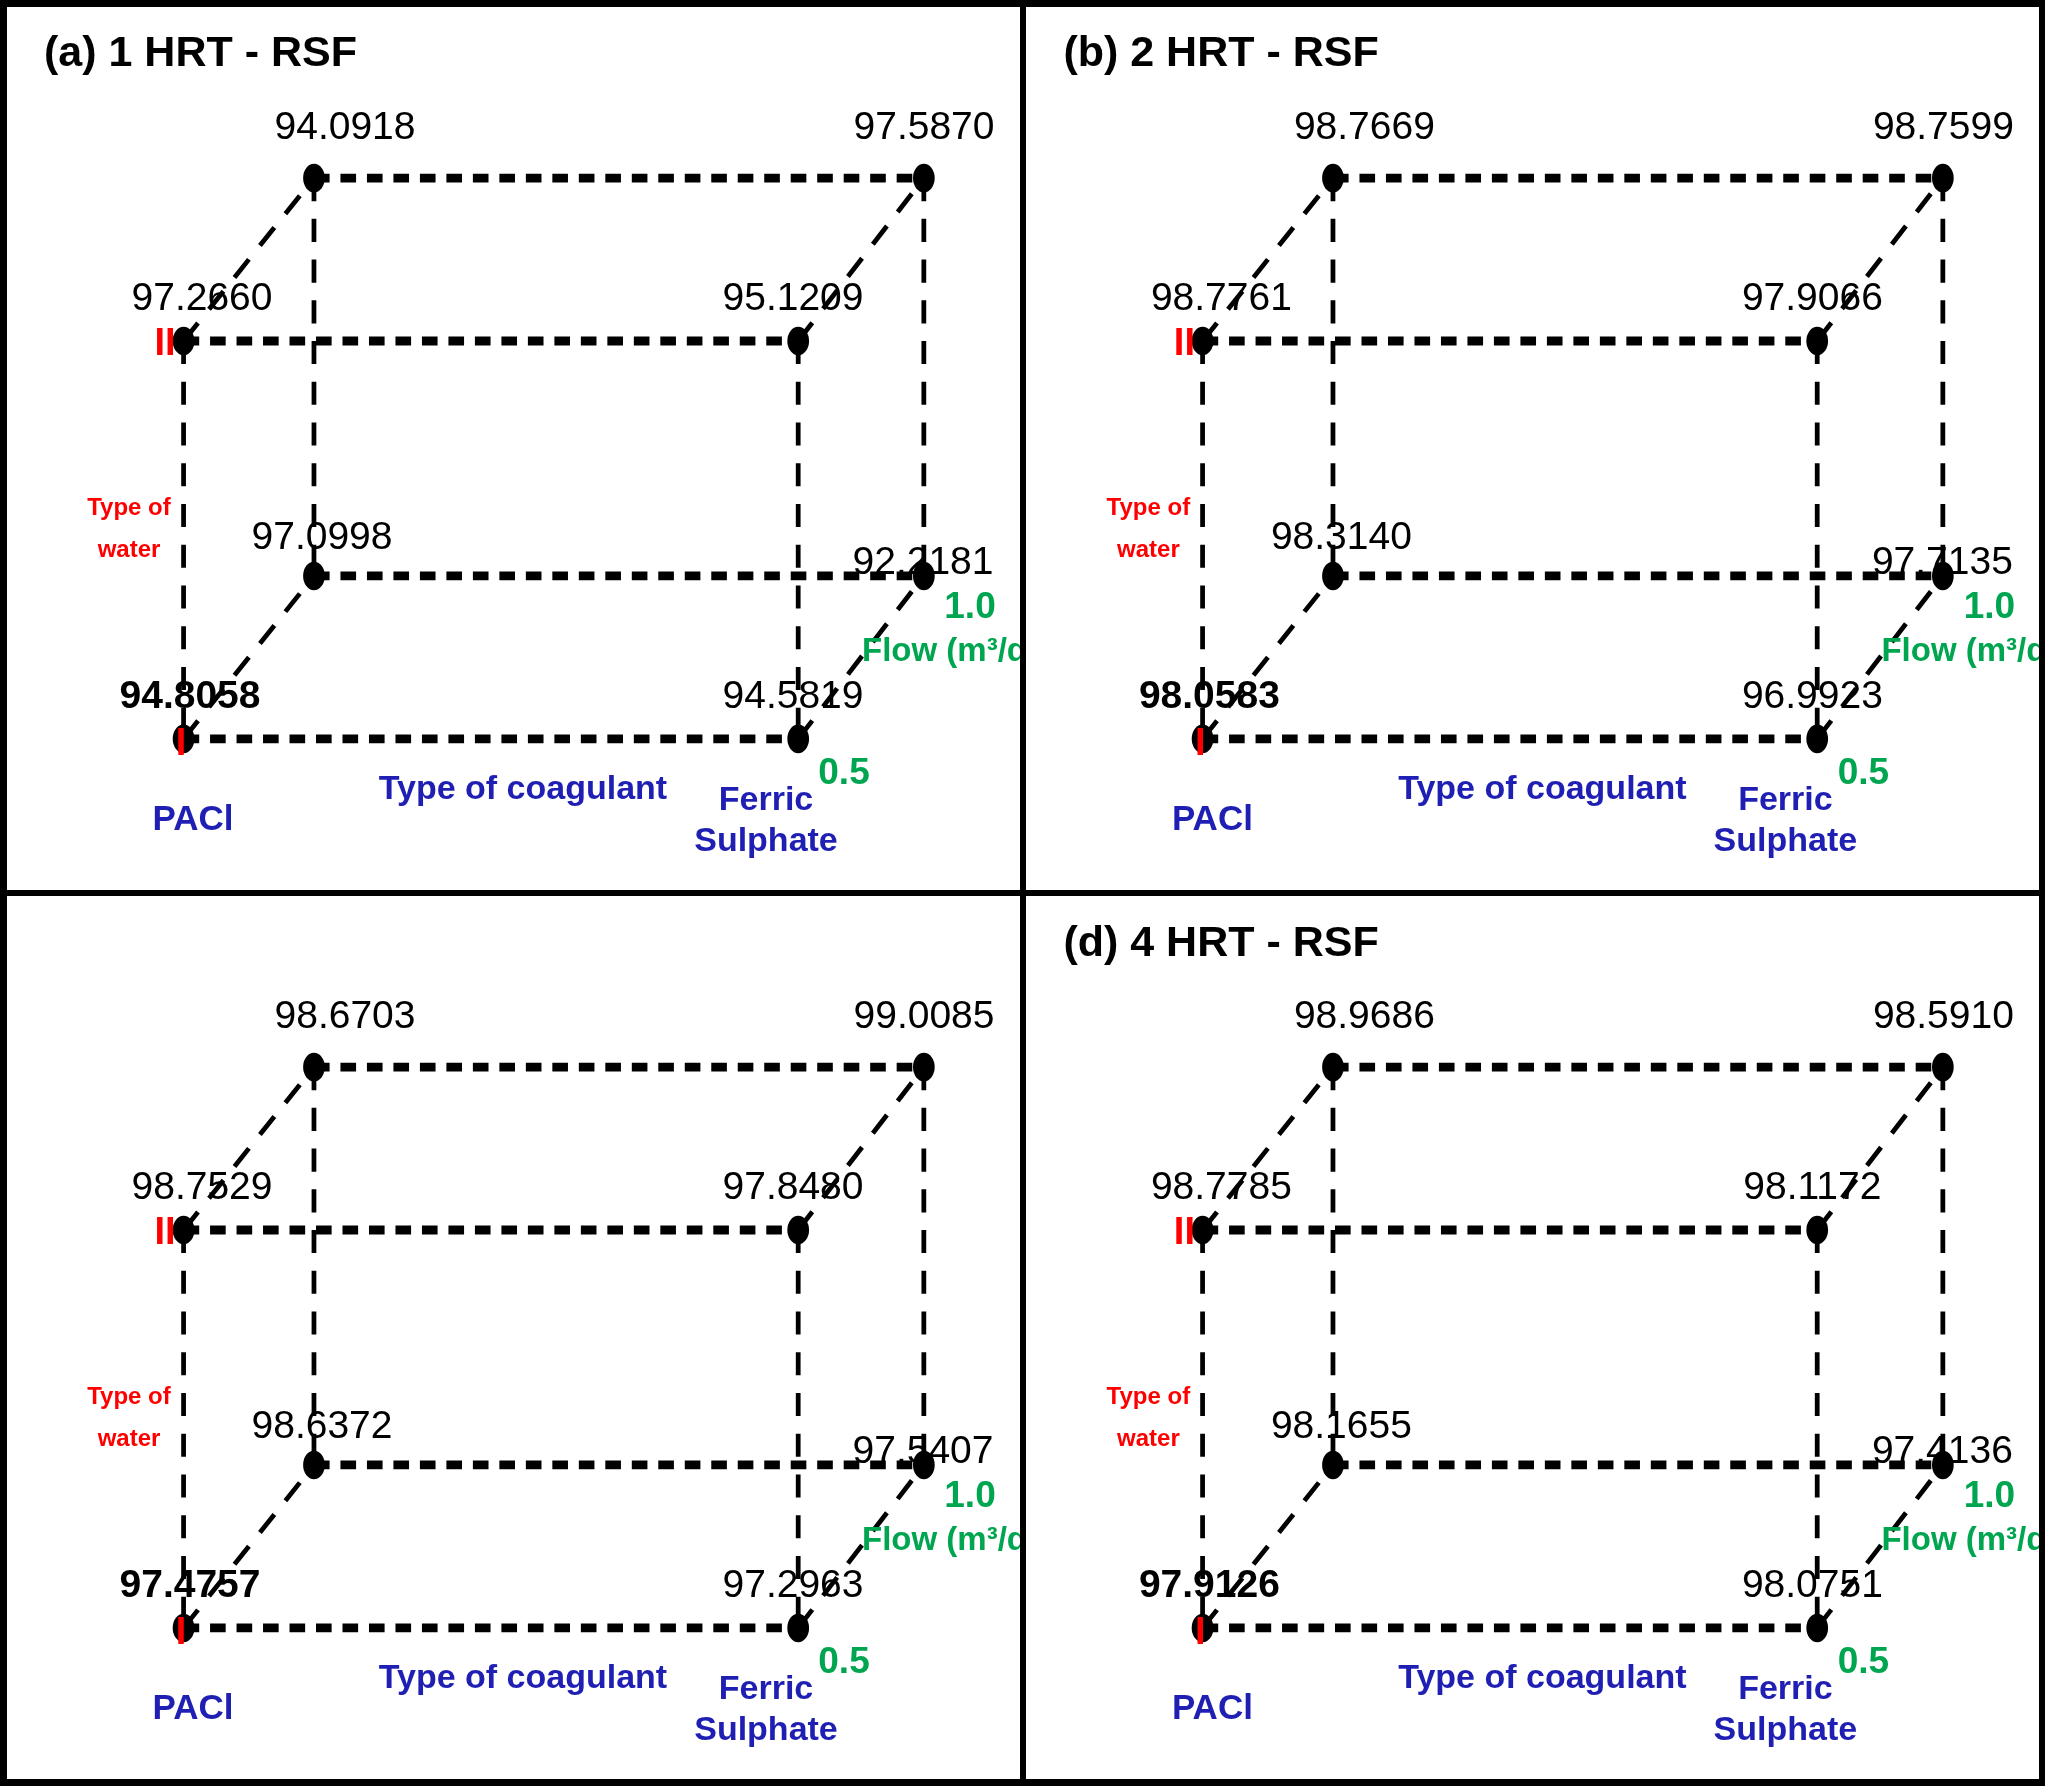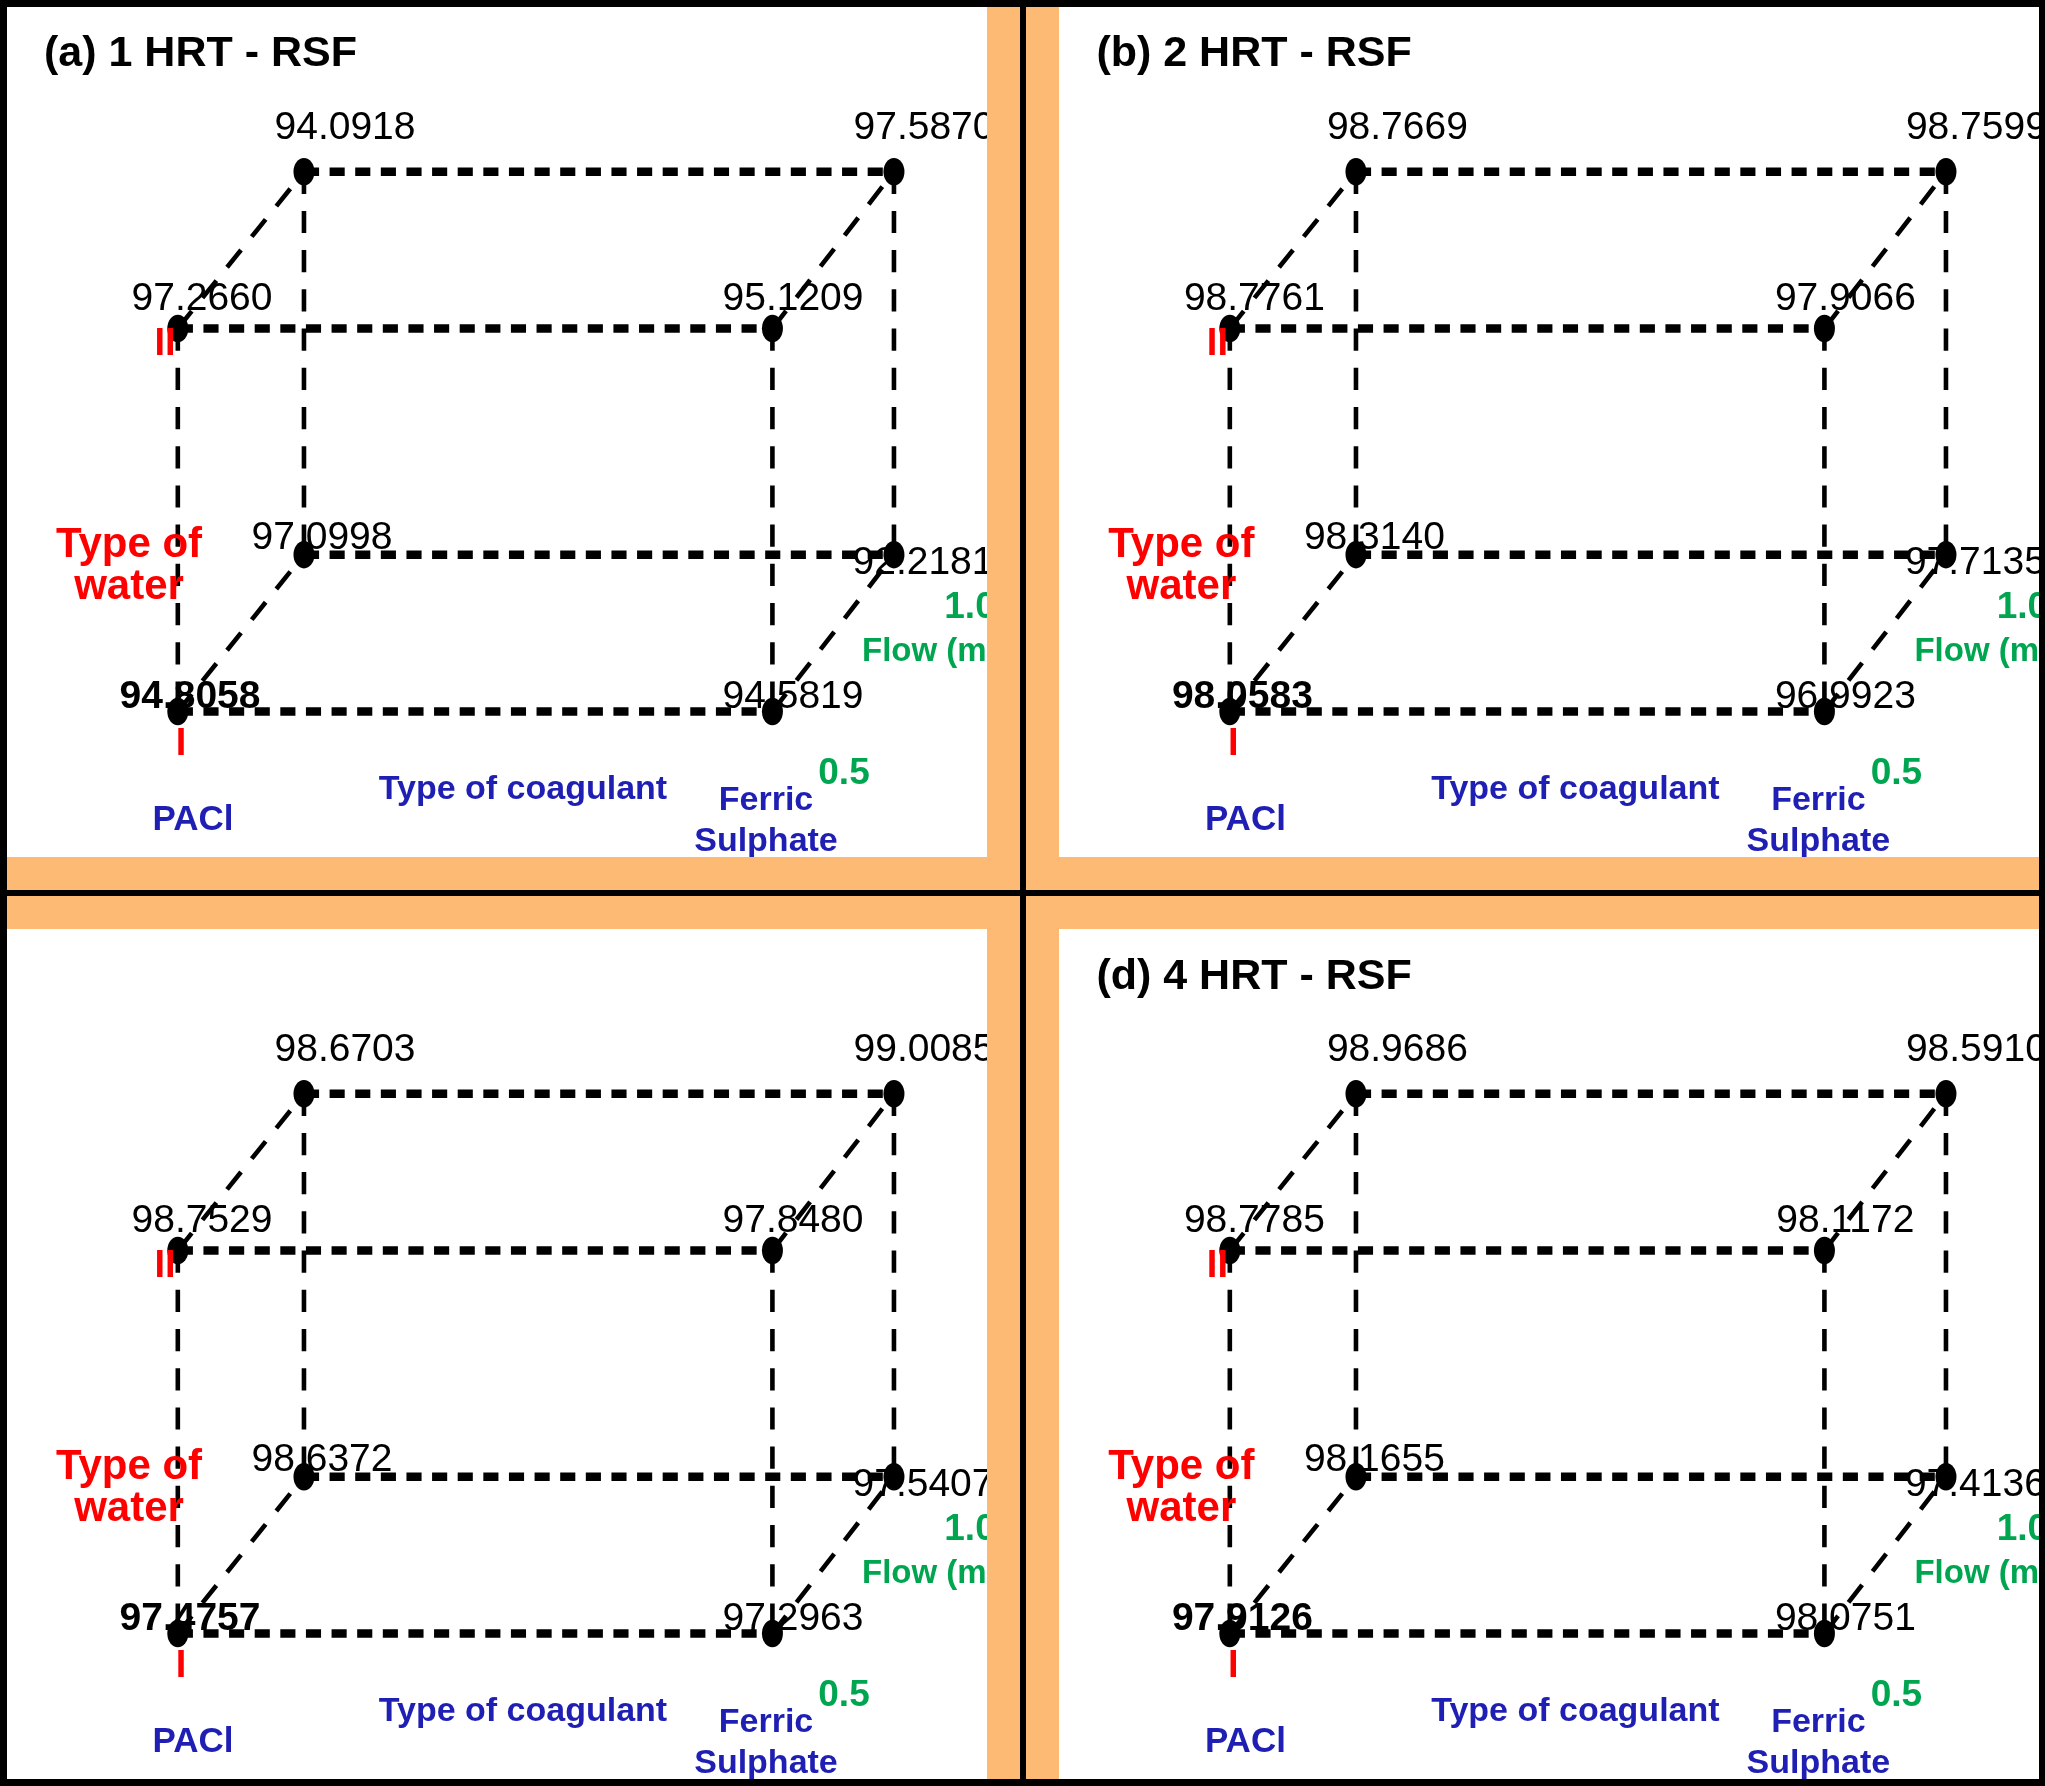"(a) 1 HRT - RSF" .frame { background: #fdba74 -> #0c4a6e; gap: 33px -> none }
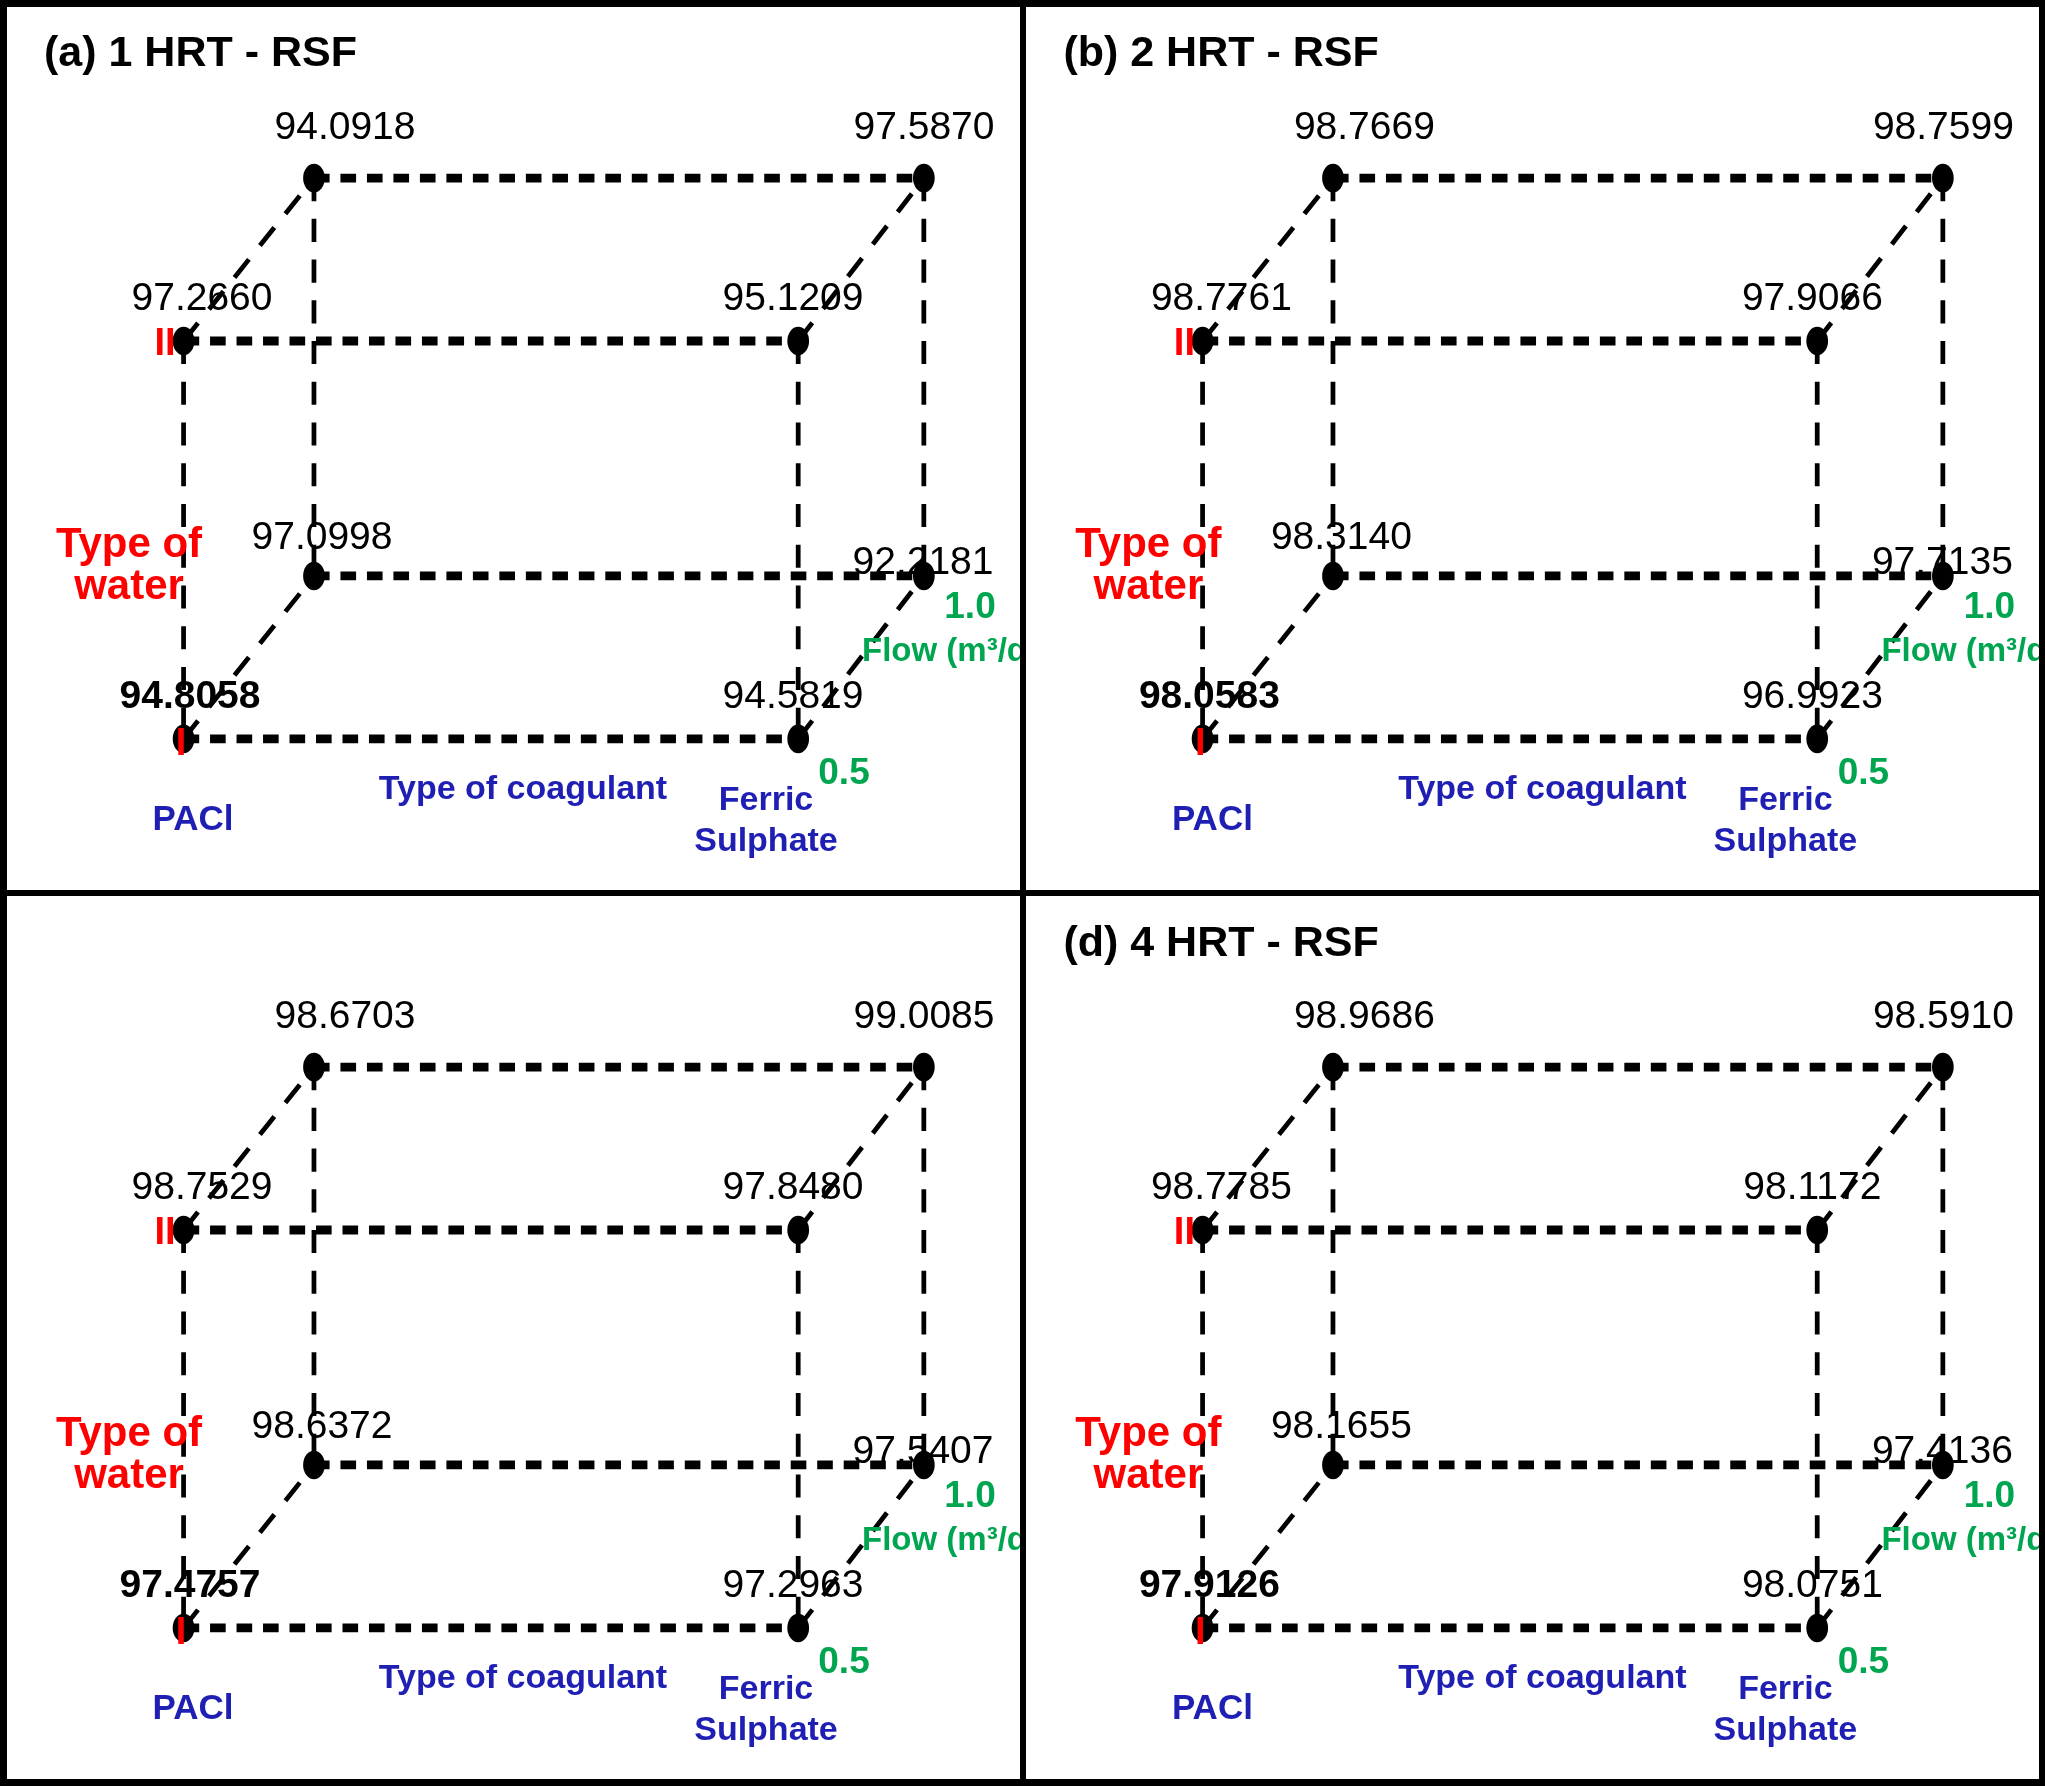"Type of" .axis-water { font-size: 42px -> 24px; margin-top: 36px -> none }
